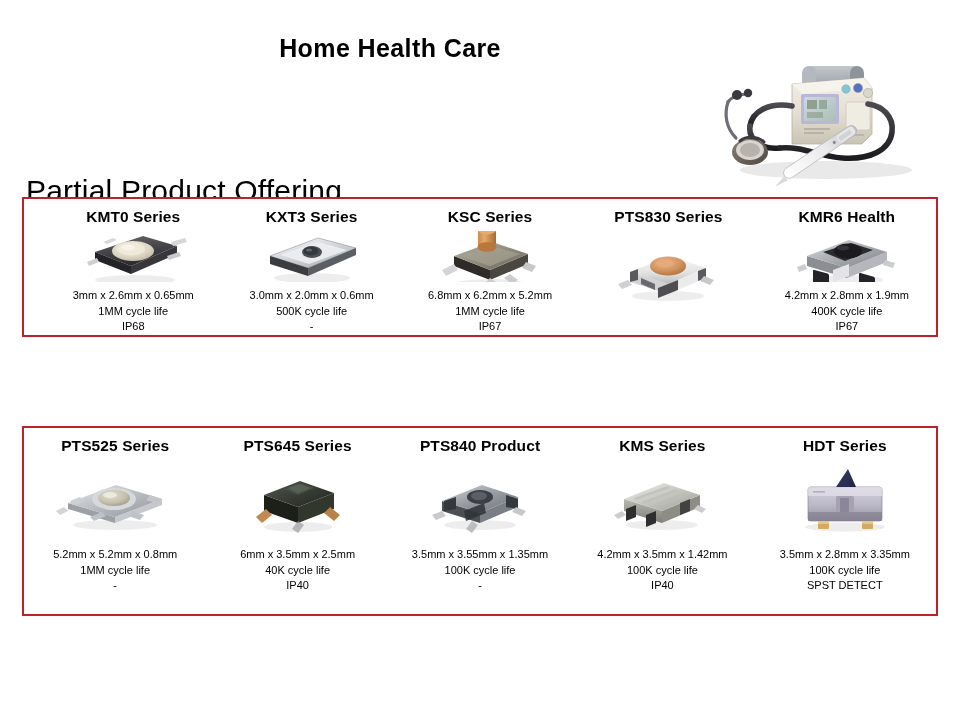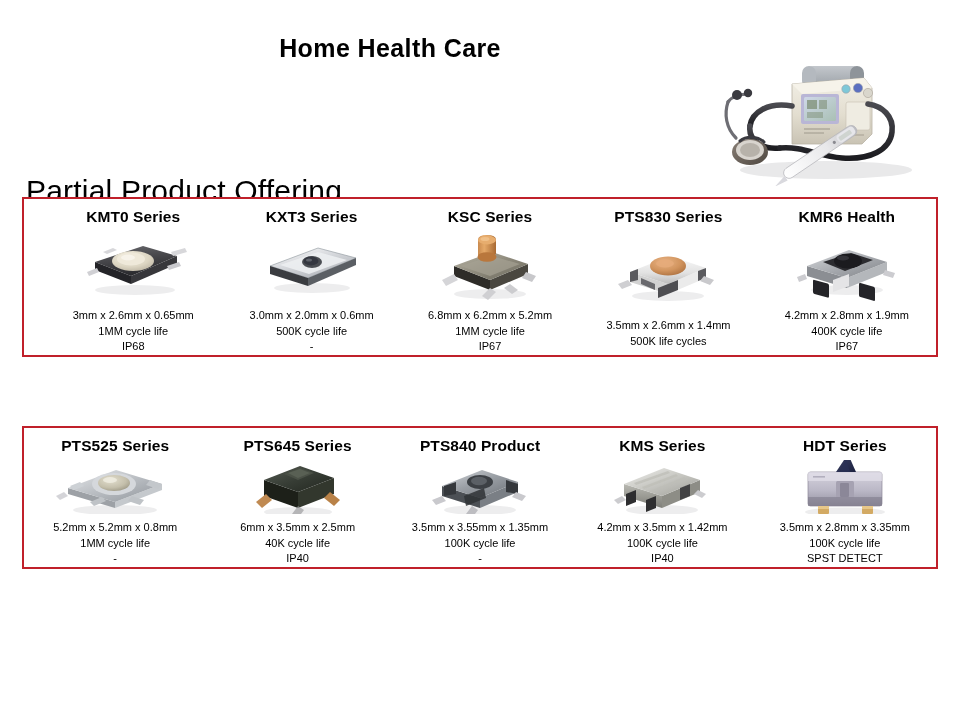"KMT0 Series" .product-box.row1 { height: 160px -> 140px }
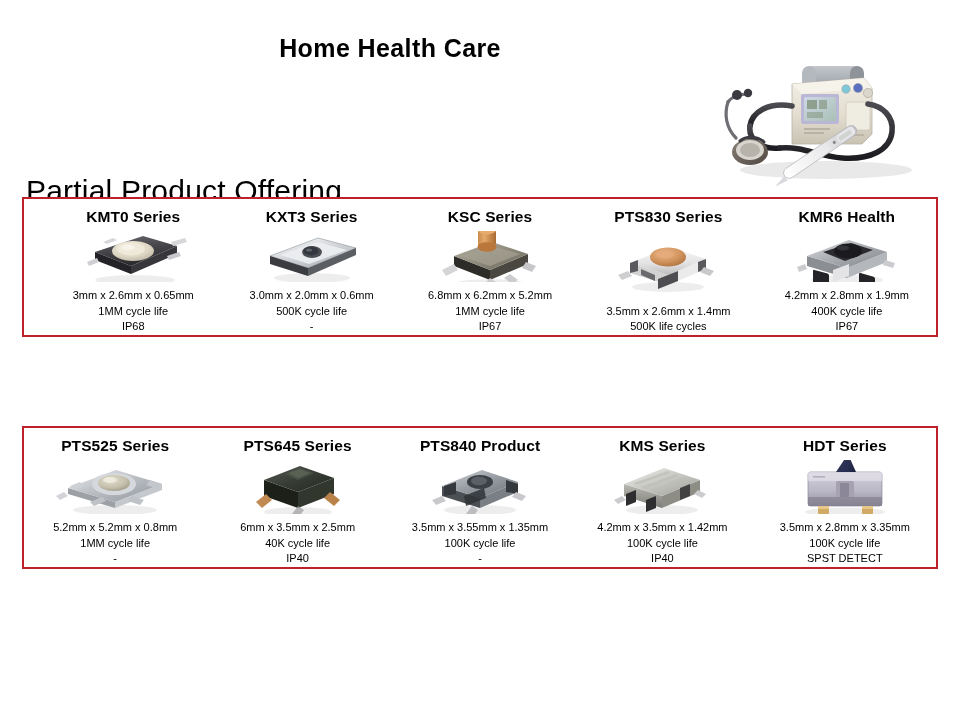"3.5mm x 2.6mm x 1.4mm" div.product-specs { html: <div> <span>3.5mm x 2.6mm x 1.4mm</span> <span>500K life cycles</span> <span></span> </div> -> none }
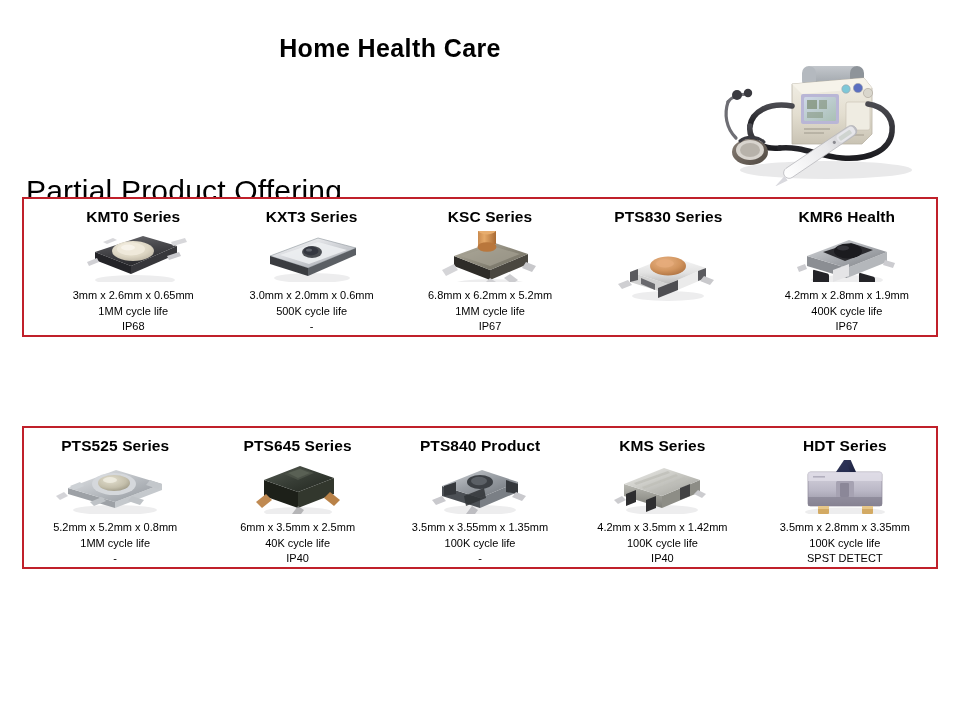"PTS525 Series" .product-box.row2 { height: 143px -> 190px }
